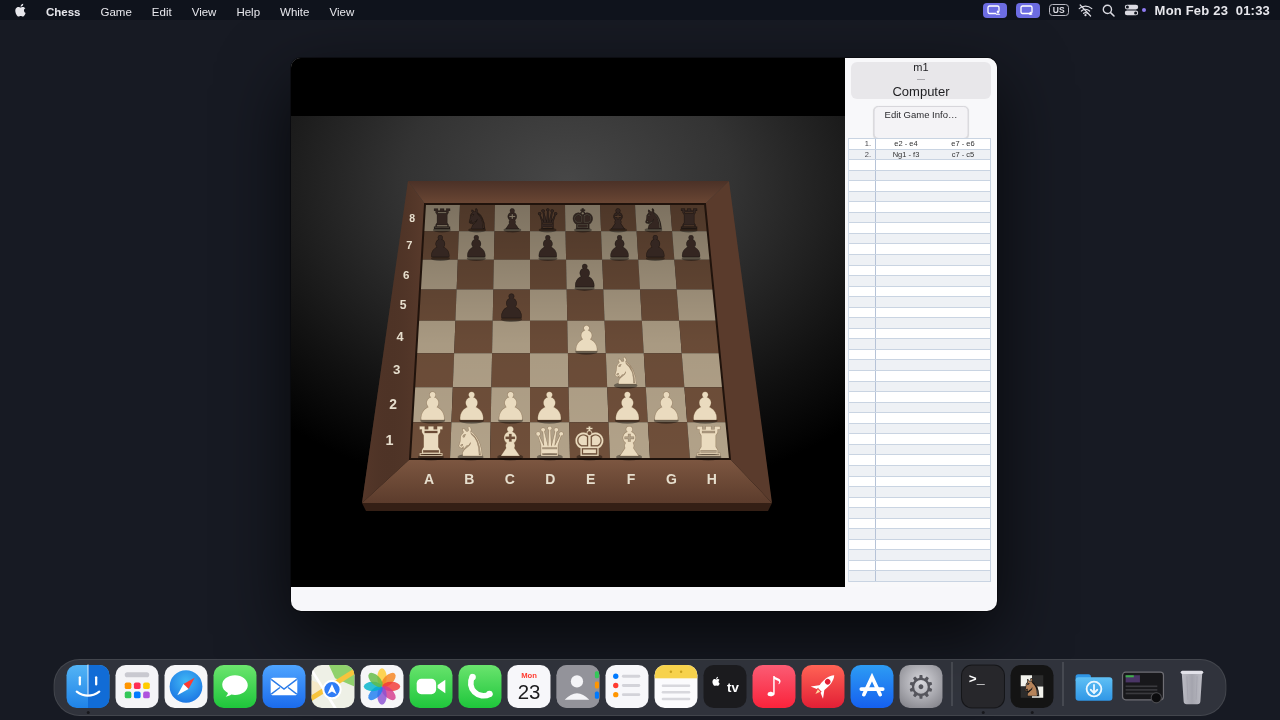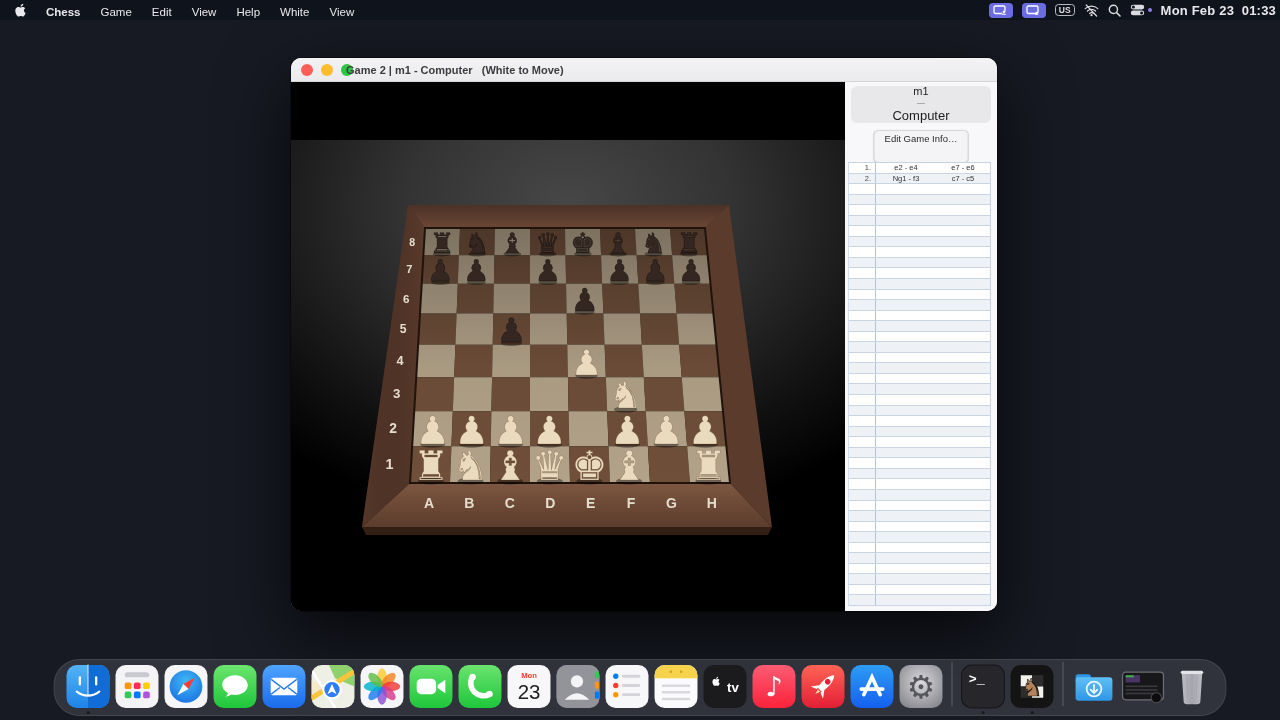"US" .mb-right { padding-right: 4px -> 10px }
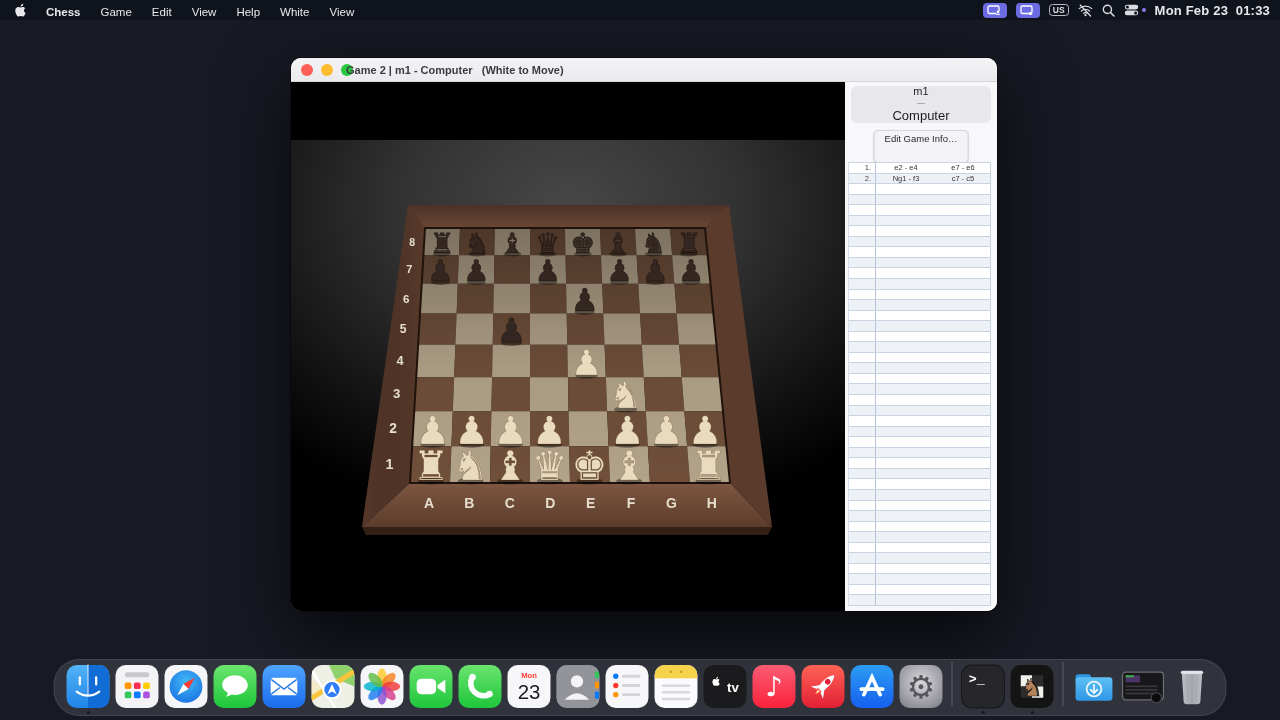"Game 2 | m1 -" div.titlebar { html: <div> <div> <span></span> <span></span> <span></span> </div> <span>Game 2 | m1 - Computer (White to Move)</span> </div> -> none }
